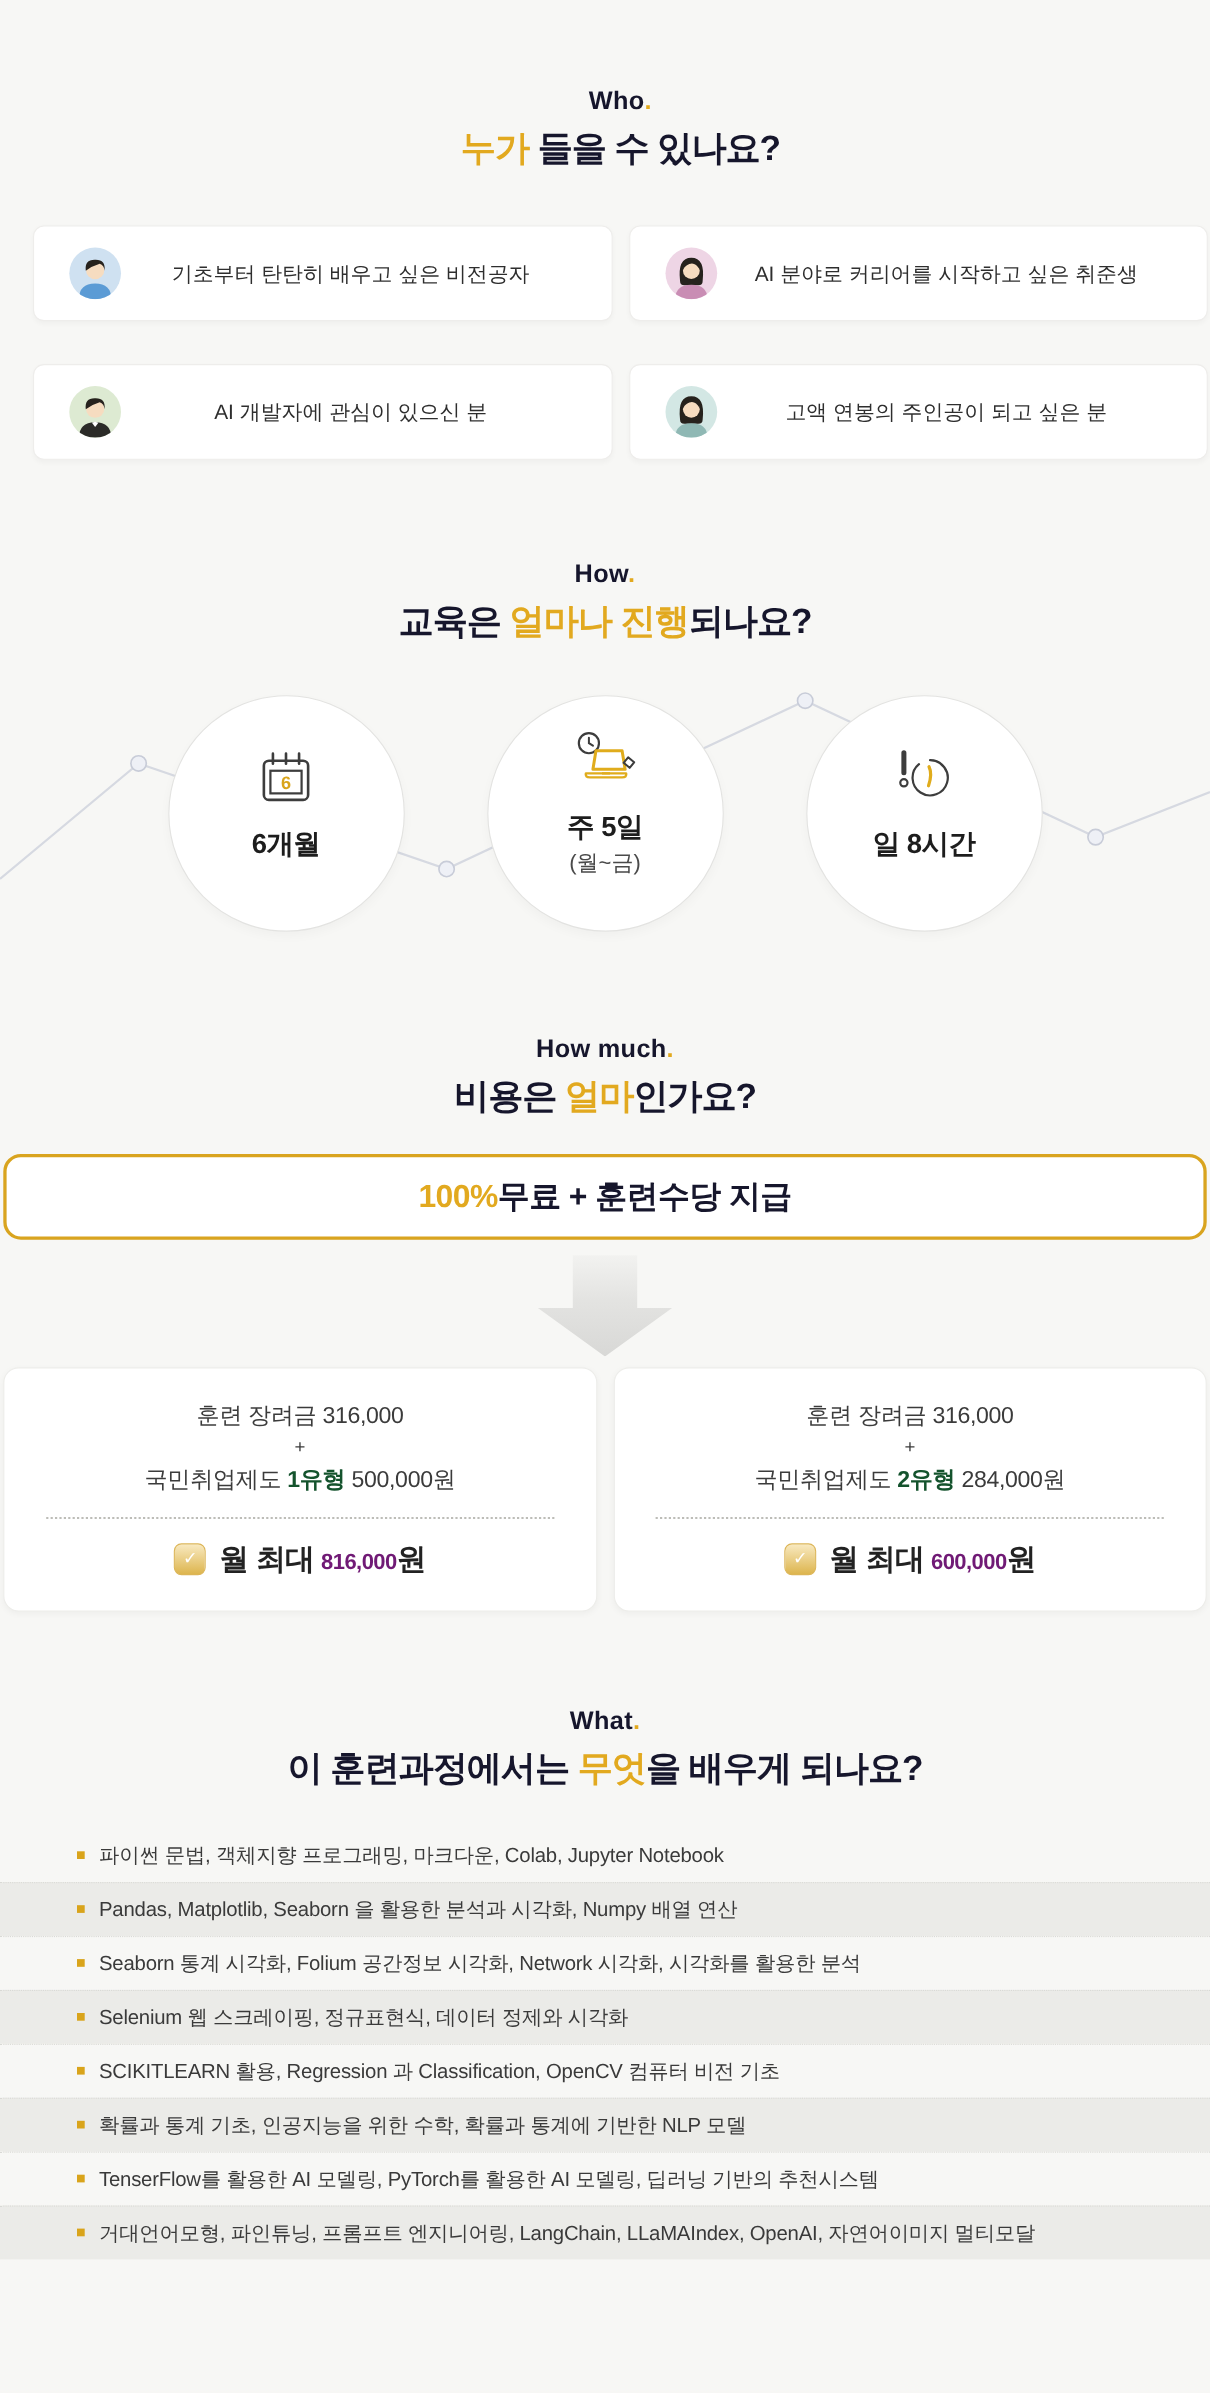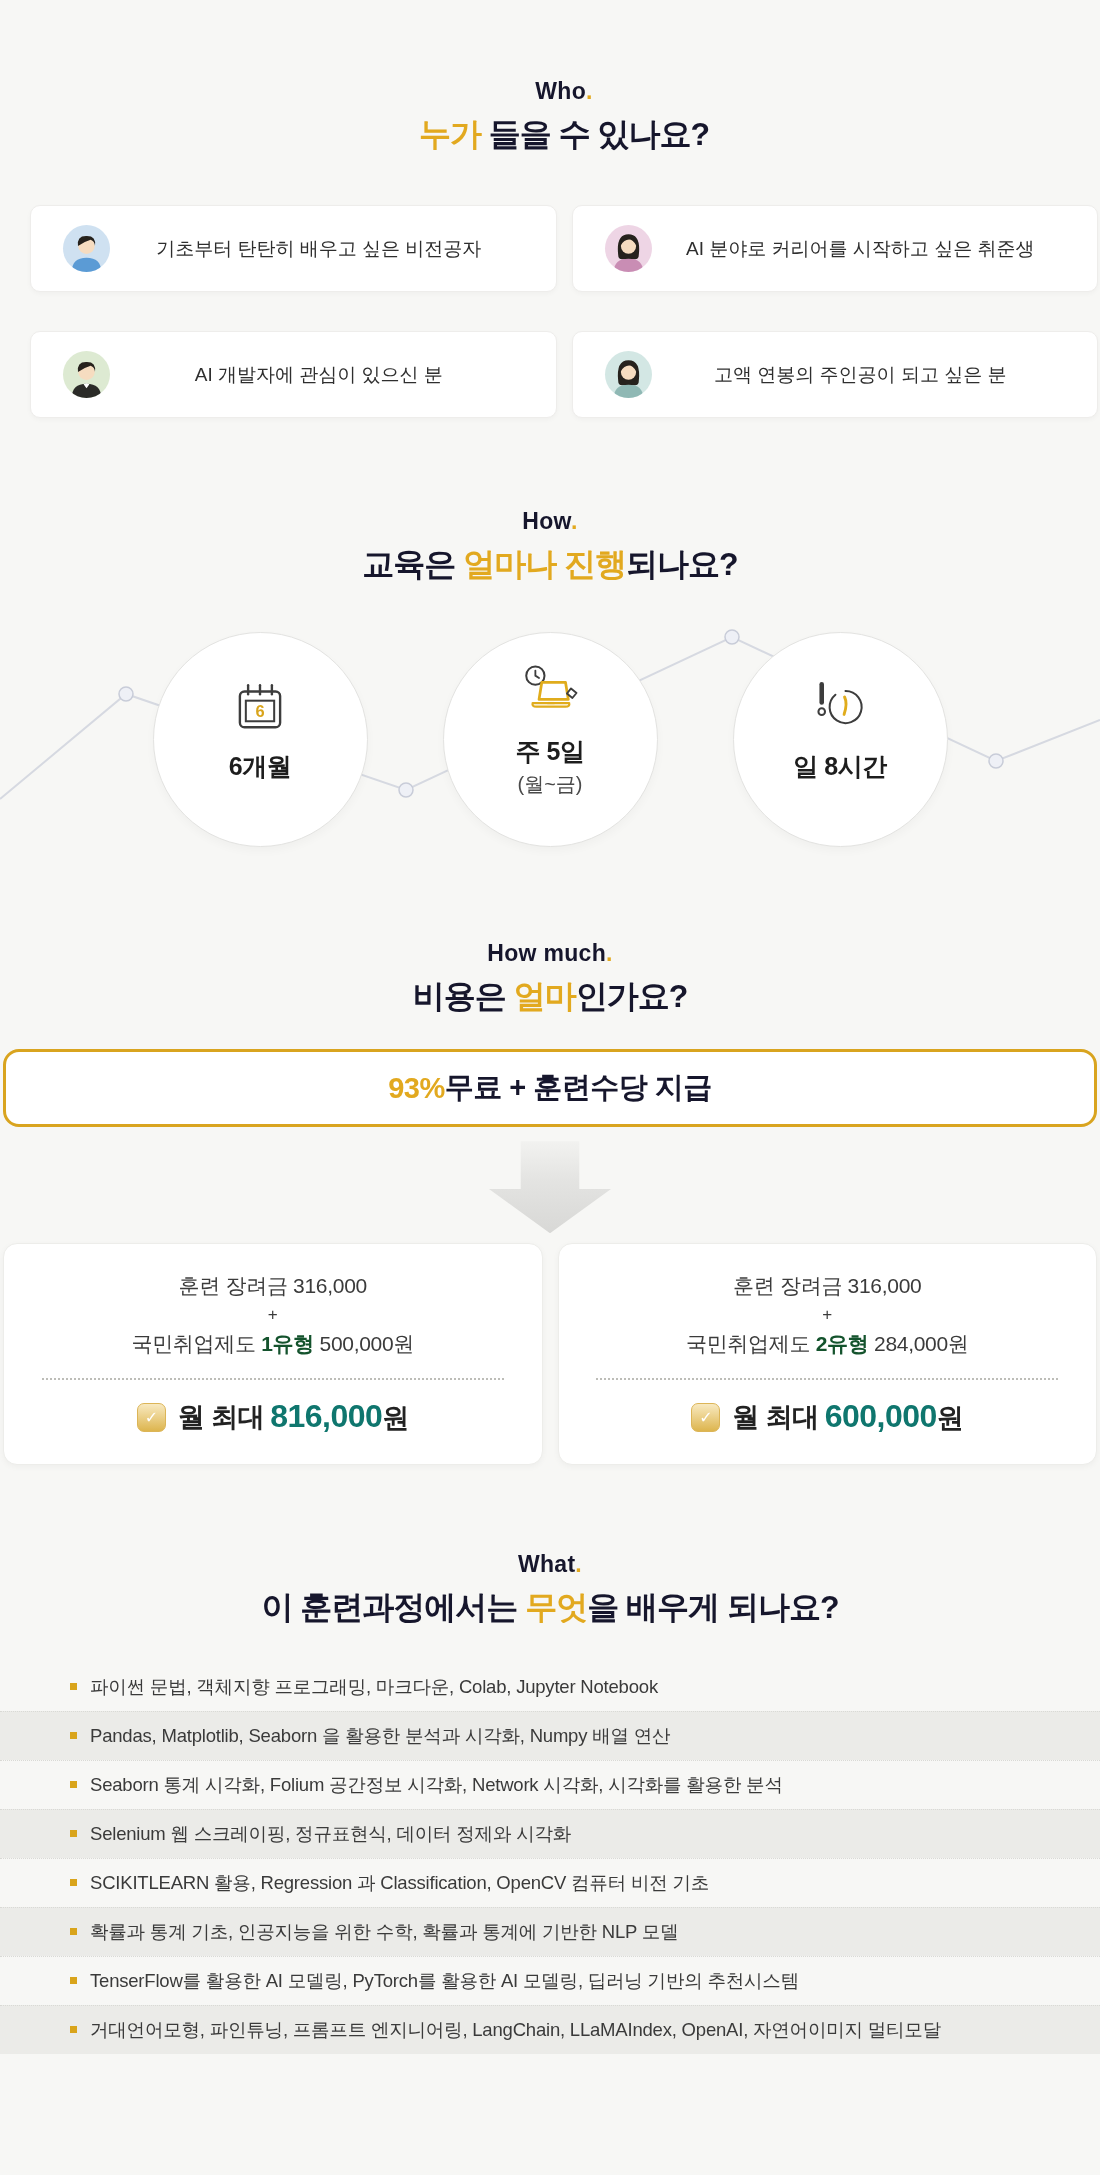"93%" span.gold { text: 93% -> 100% }
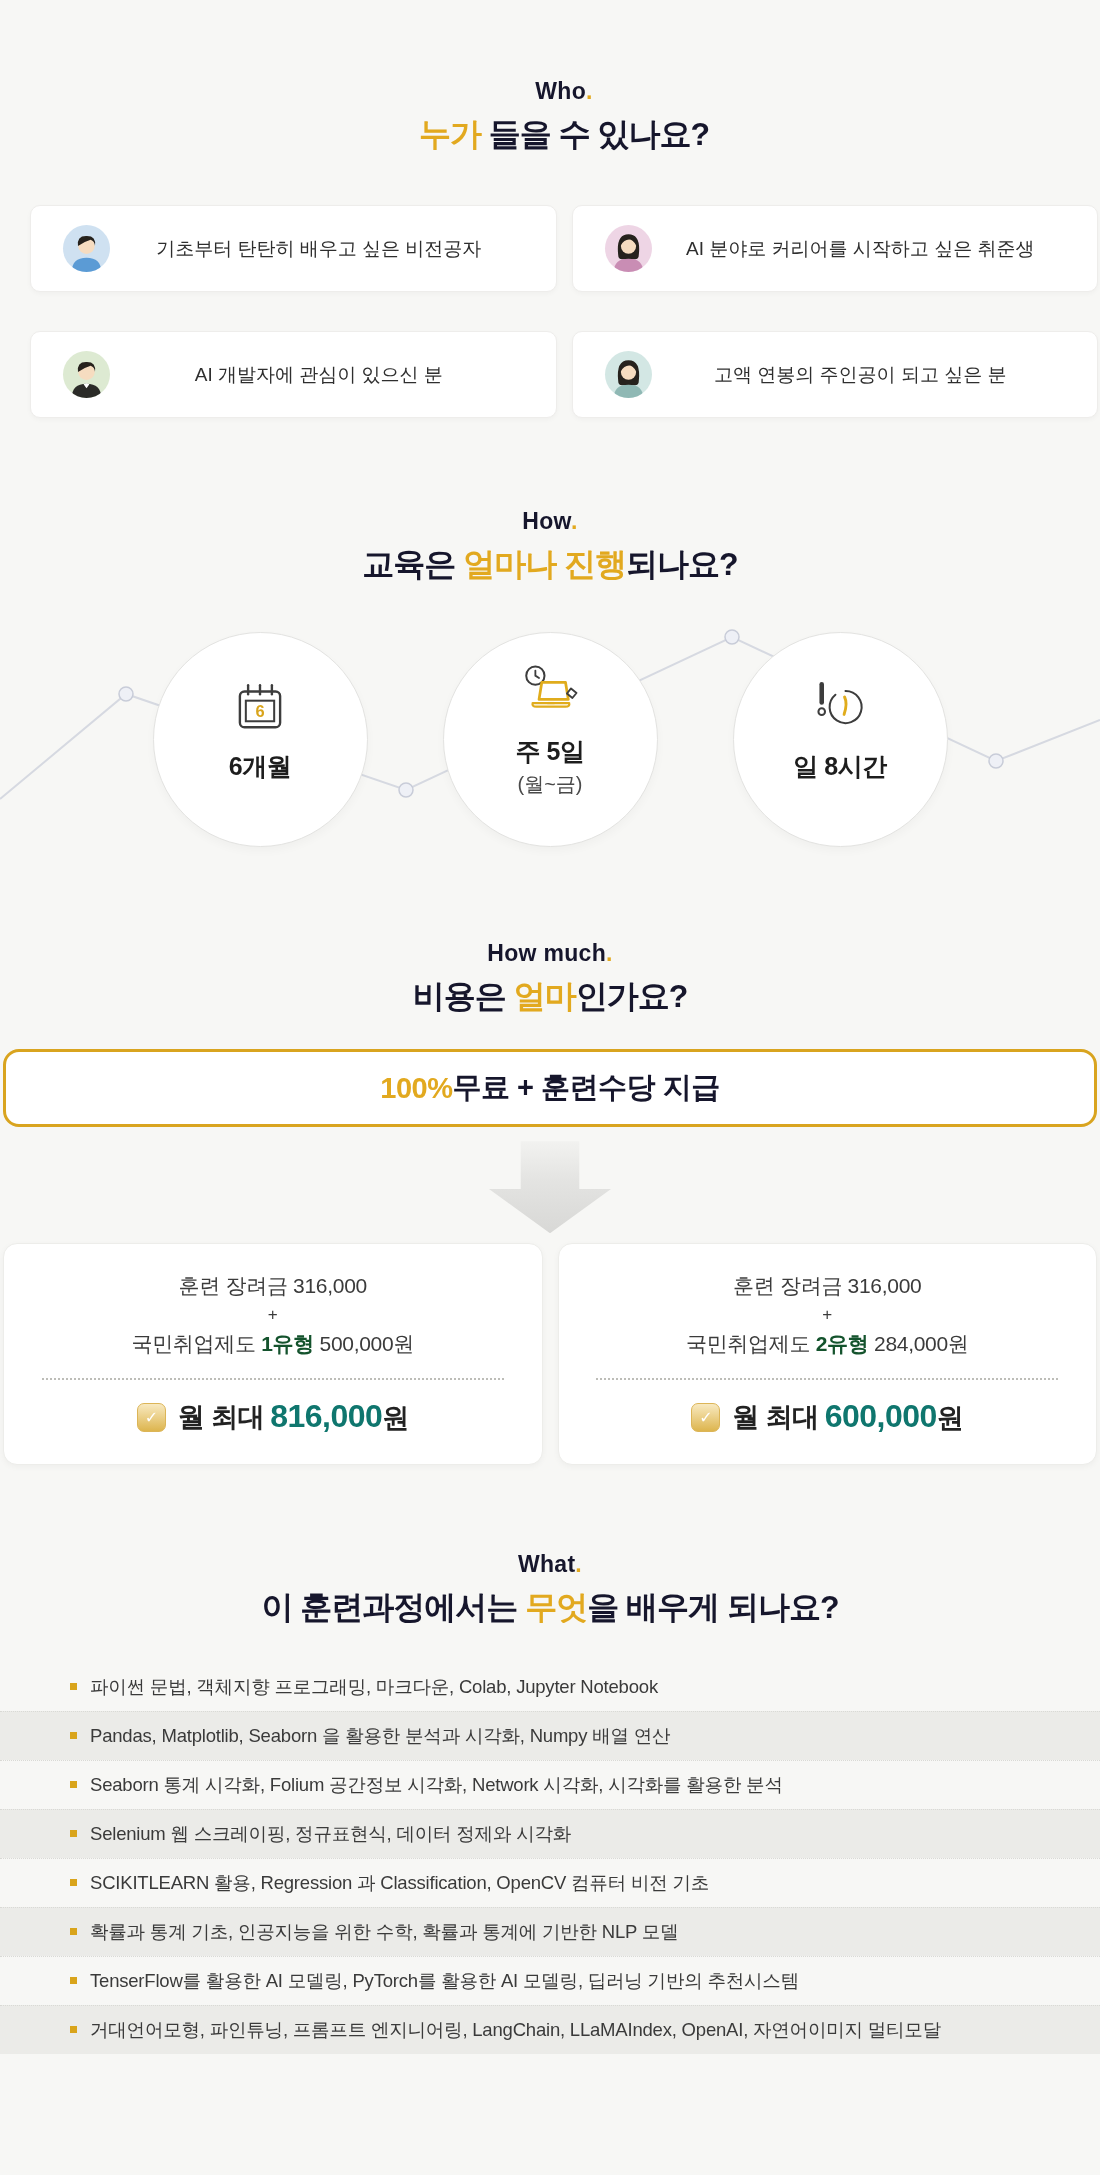"816,000" .money-value { color: #0f766e -> #701a75; font-size: 32px -> 20px }
